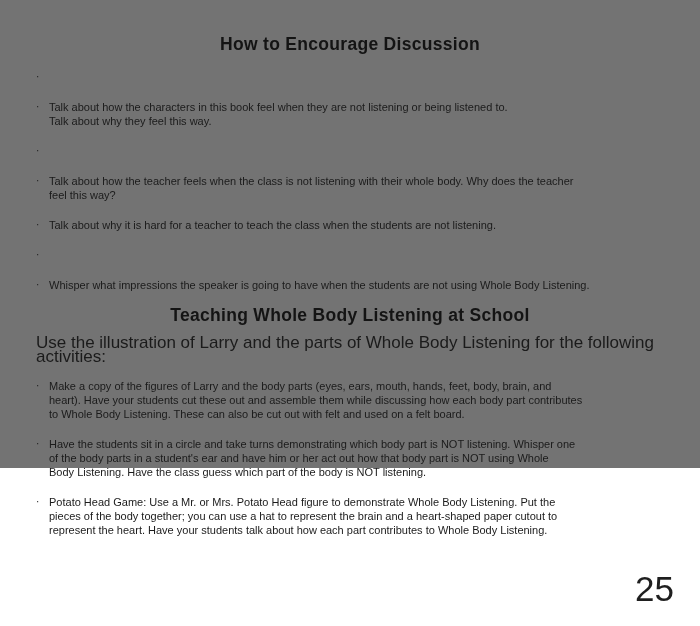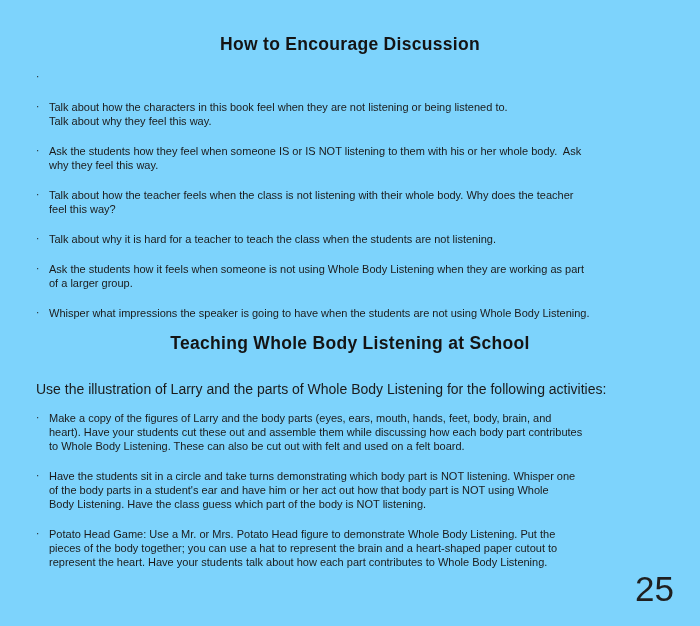"How to Encourage Discussion" .page { background: #7dd3fc -> #737373; height: 626px -> 468px }
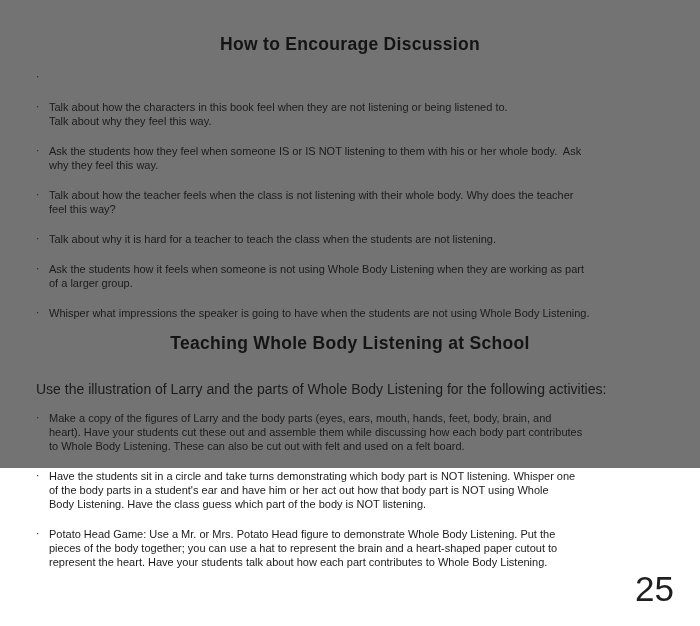"Ask the students how they" span.li-text { html: <span>Ask the students how they feel when someone IS or IS NOT listening to them with his or her whole body. Ask why they feel this way.</span> -> none }
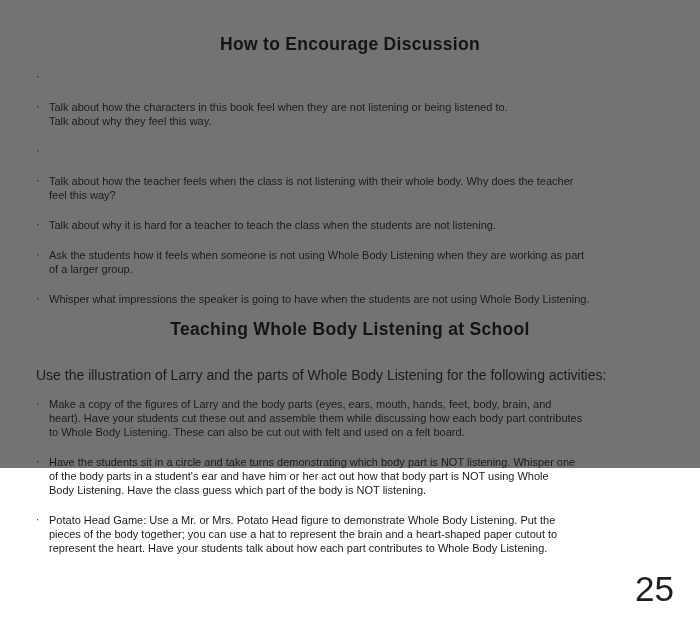"Ask the students how it" span.li-text { html: <span>Ask the students how it feels when someone is not using Whole Body Listening when they are working as part of a larger group.</span> -> none }
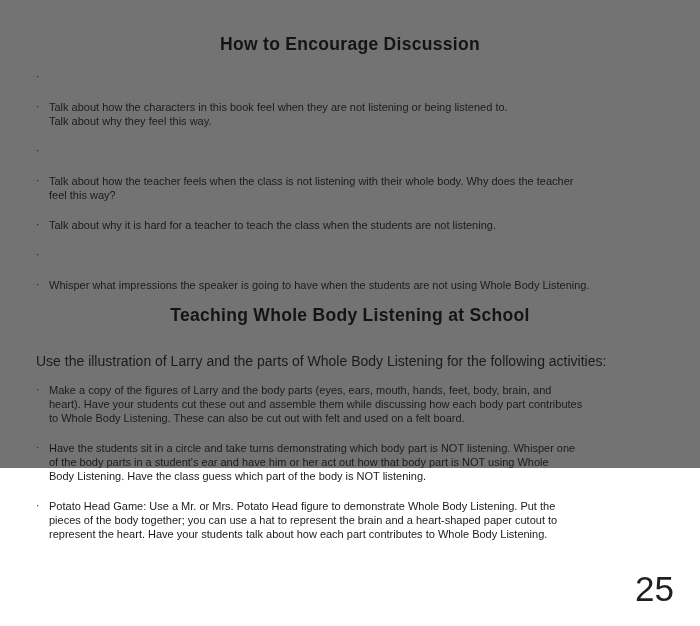"Use the illustration of Larry" .intro-text { font-size: 14px -> 17px; margin-top: 28px -> 10px }
